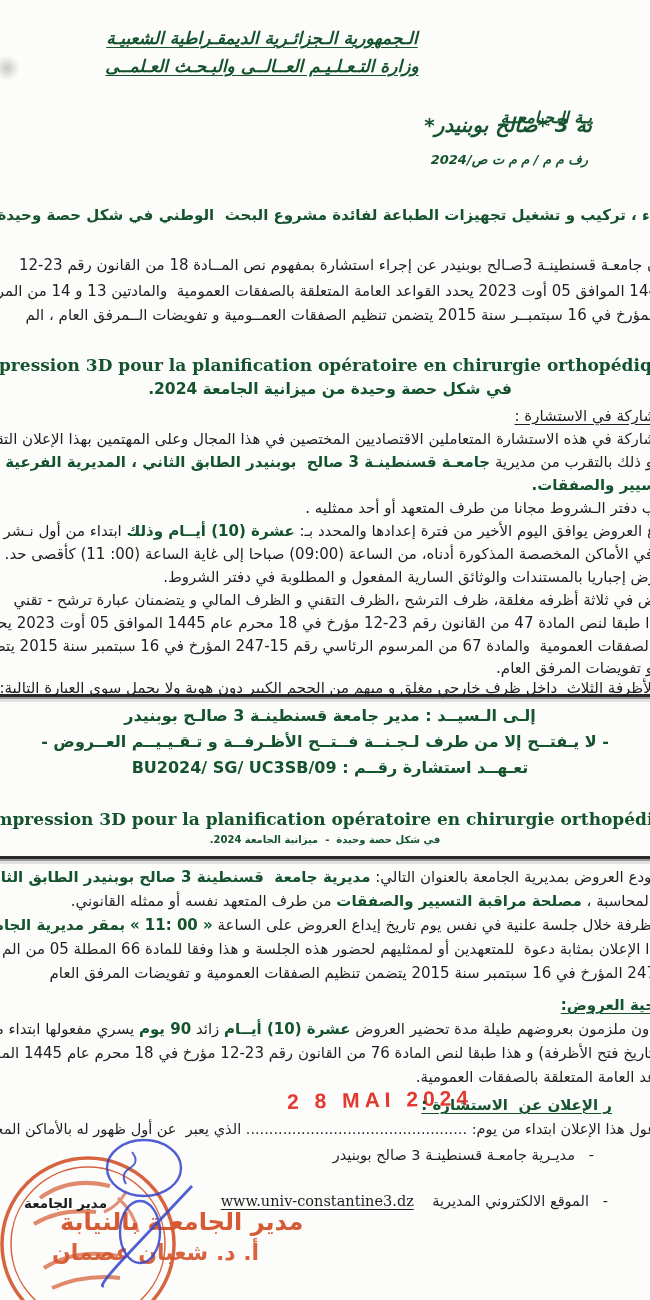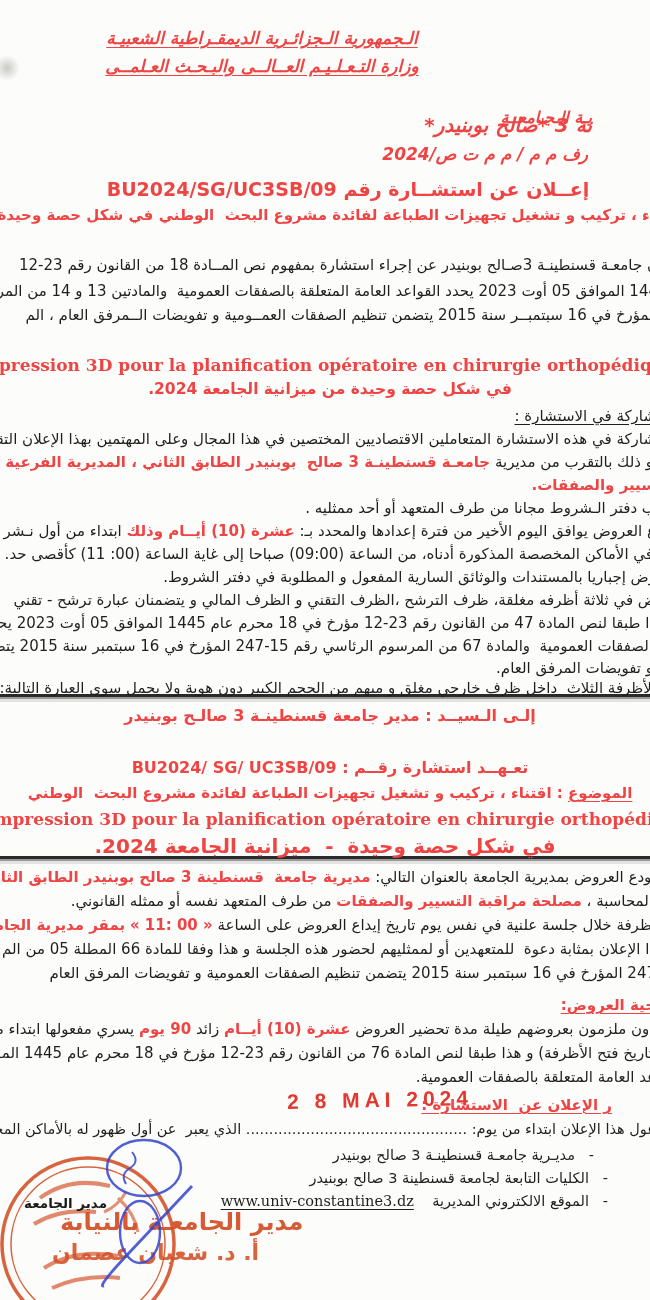"الـجمهورية الـجزائـرية الديمقـراطية" .b { color: #ef4444 -> #14532d }
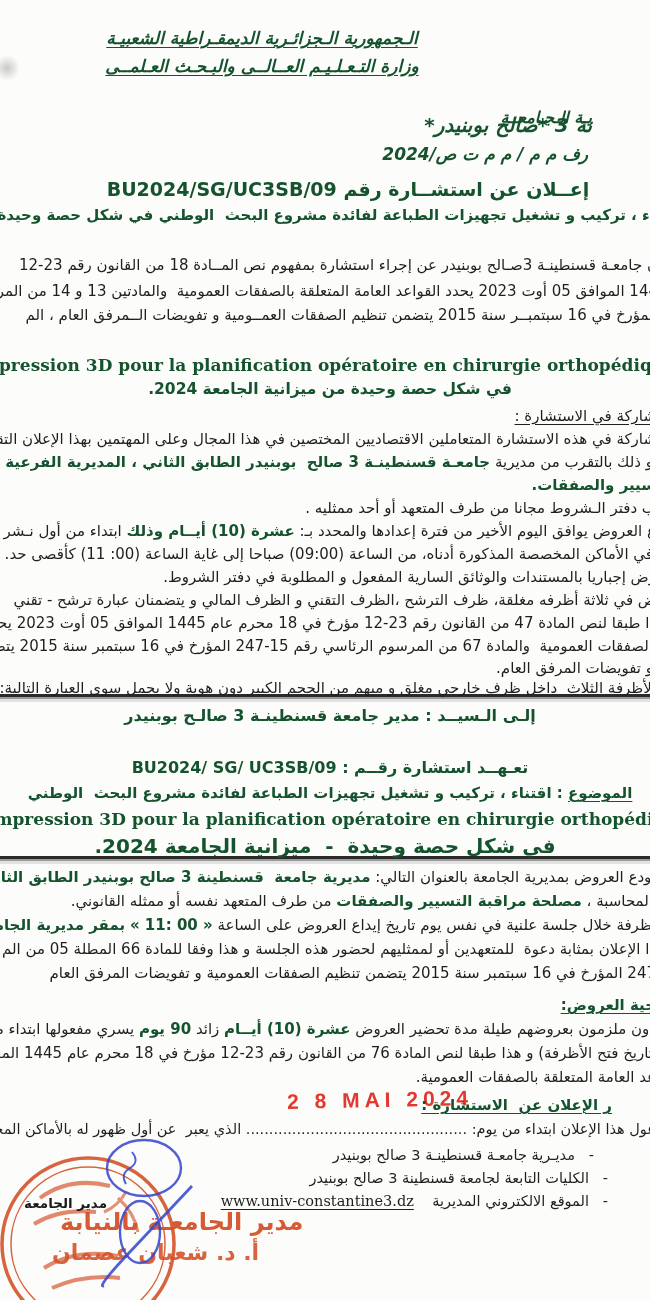"رف م م / م" div.ln { font-size: 17px -> 13px; top: 144px -> 152px }
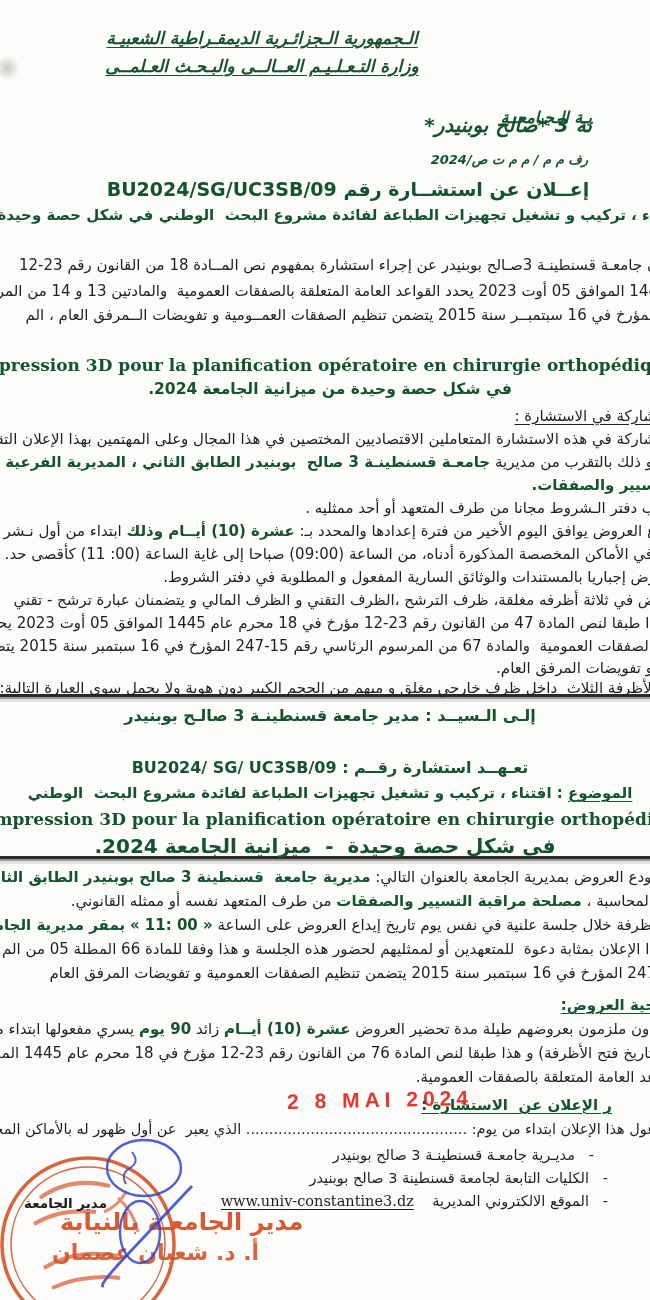"إعــلان عن استشــارة رقم" div.ln { html: <div><span>إعــلان عن استشــارة رقم BU2024/SG/UC3SB/09</span></div> -> none }
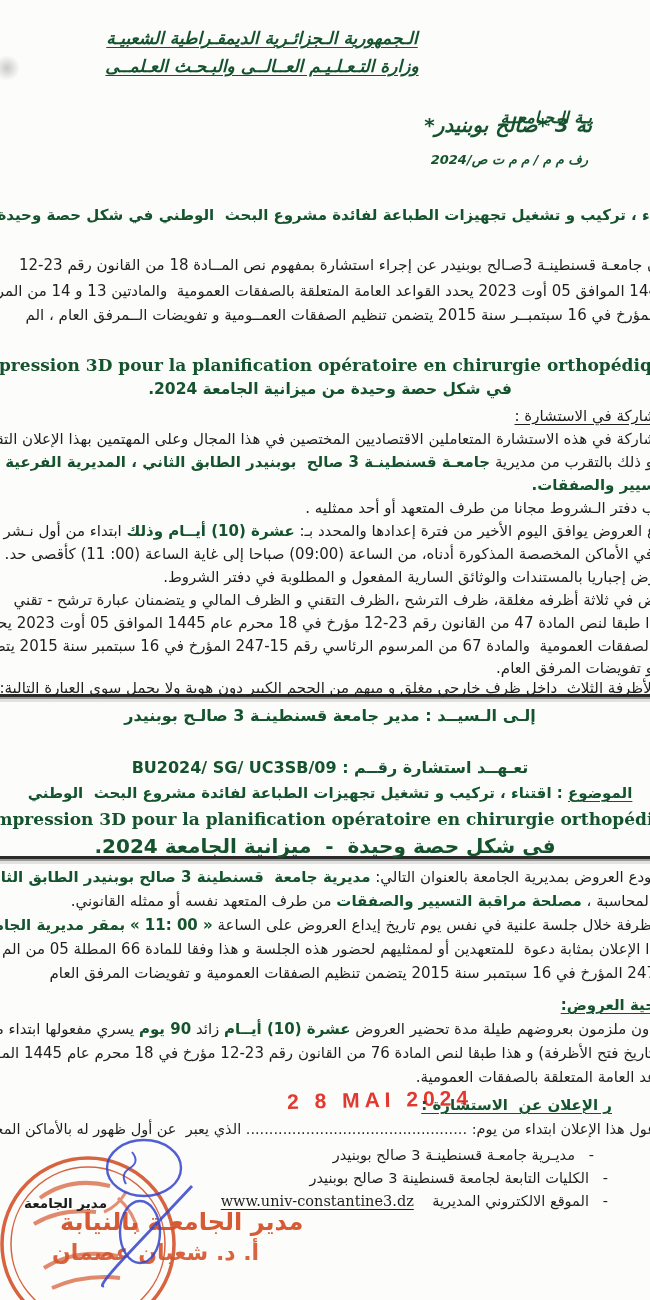"- لا يـفتــح إلا من" div.ln { html: none -> <div><span>- لا يـفتــح إلا من طرف لـجـنــة فــتــح الأظـرفــة و تـقـيـيــم العــروض -</span></div> }
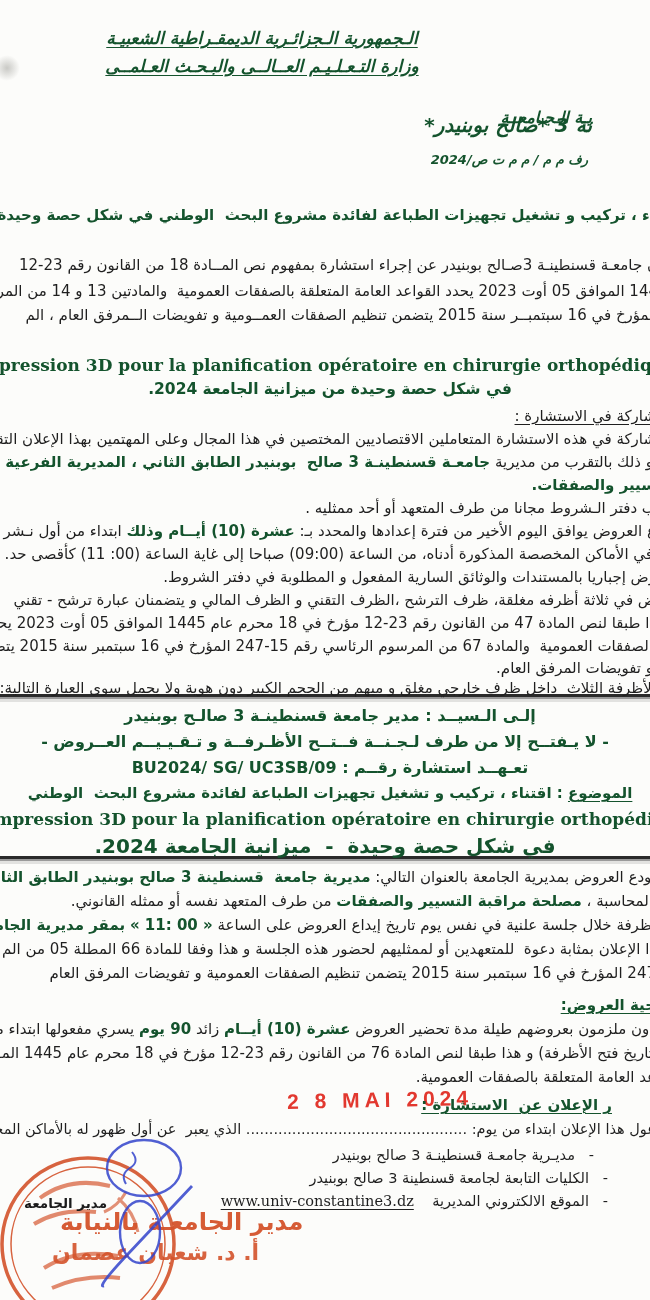"الموضوع : اقتناء ، تركيب" div.ln { html: <div><span>الموضوع</span><span> : اقتناء ، تركيب و تشغيل تجهيزات الطباعة لفائدة مشروع البحث الوطني</span></div> -> none }
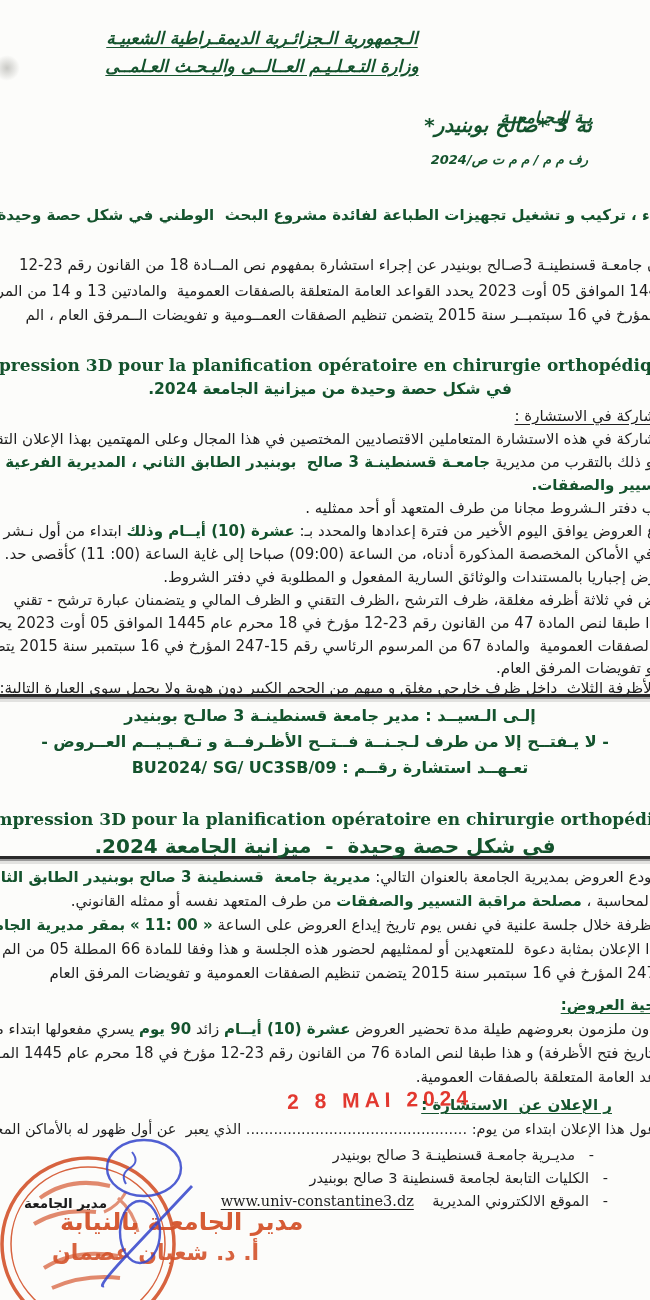"في شكل حصة وحيدة -" div.ln { font-size: 20px -> 10px }
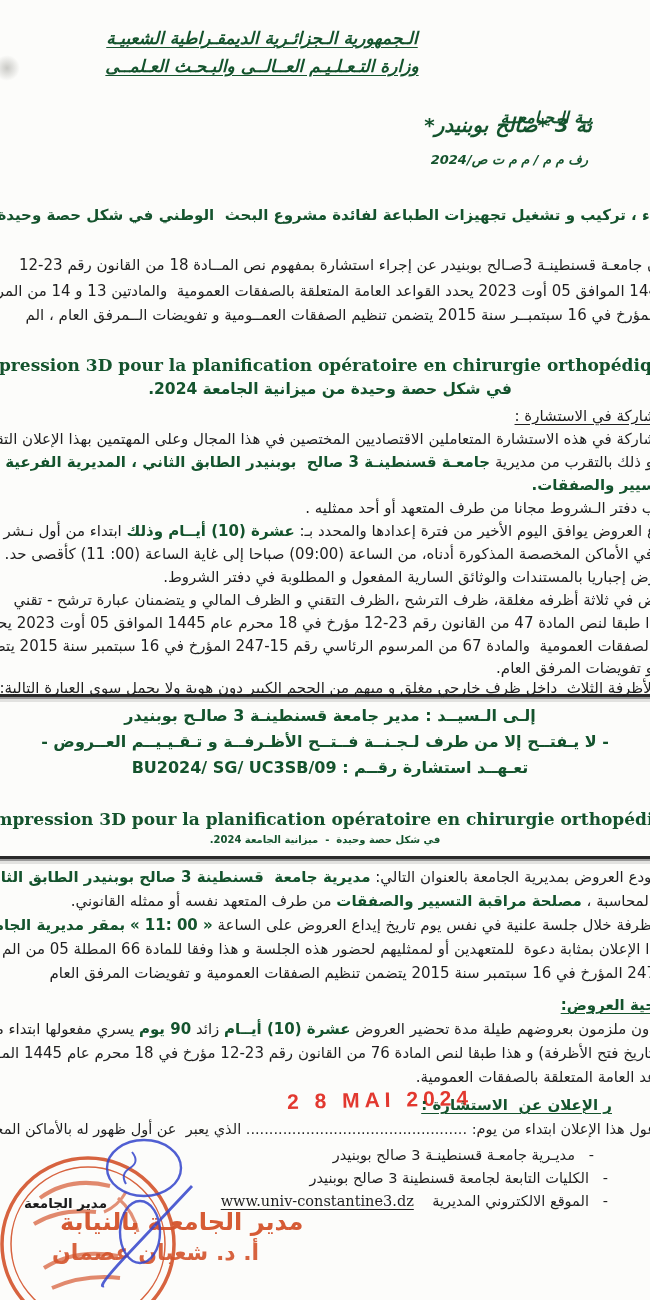"- الكليات التابعة لجامعة قسنطينة" div.ln { html: <div><span>- الكليات التابعة لجامعة قسنطينة 3 صالح بوبنيدر</span></div> -> none }
